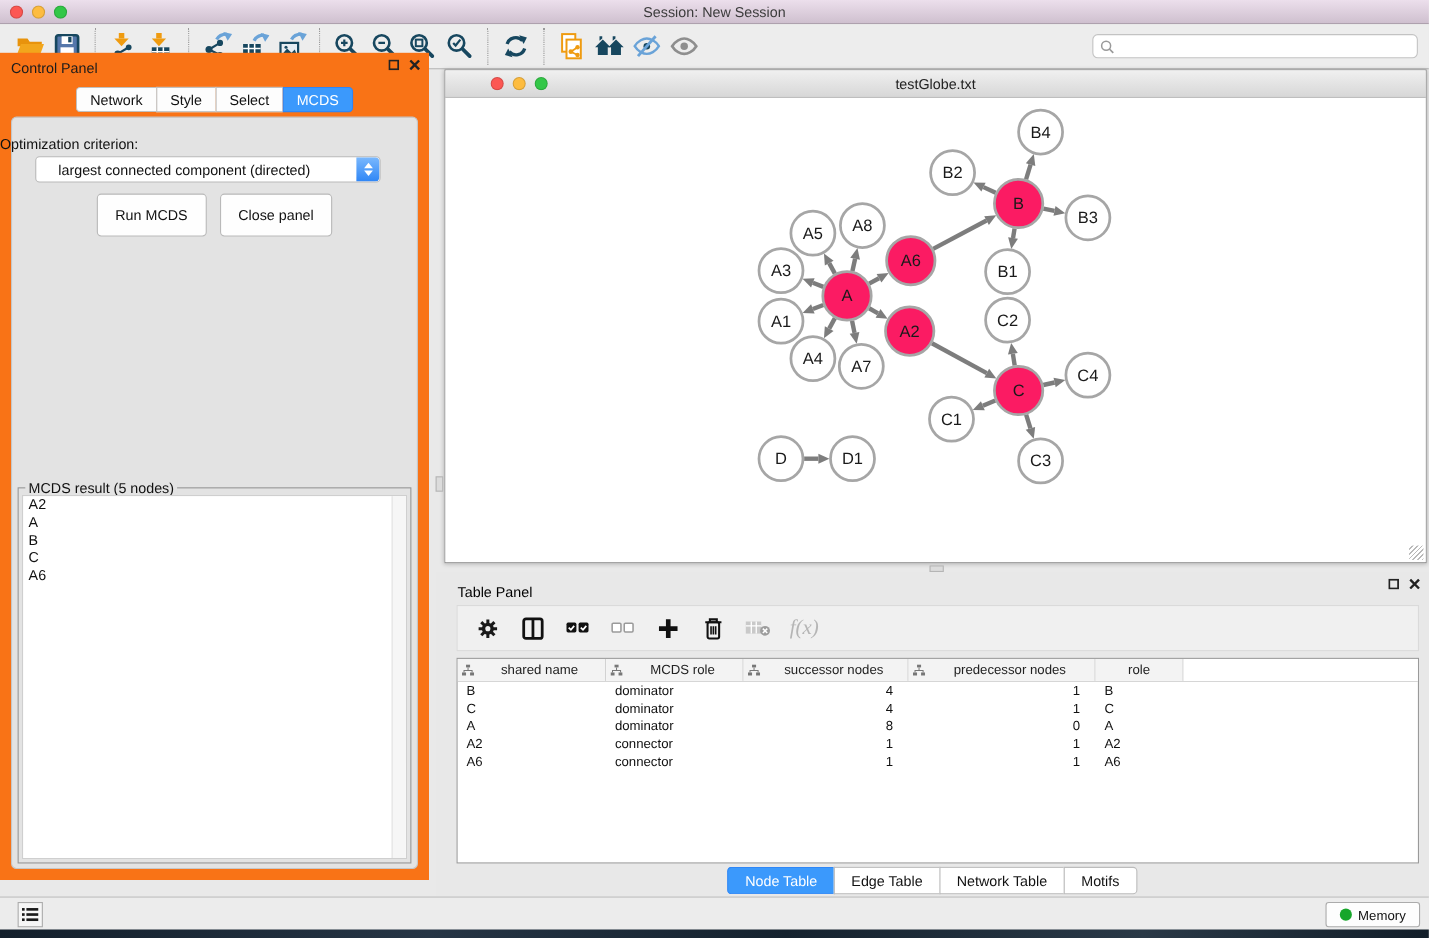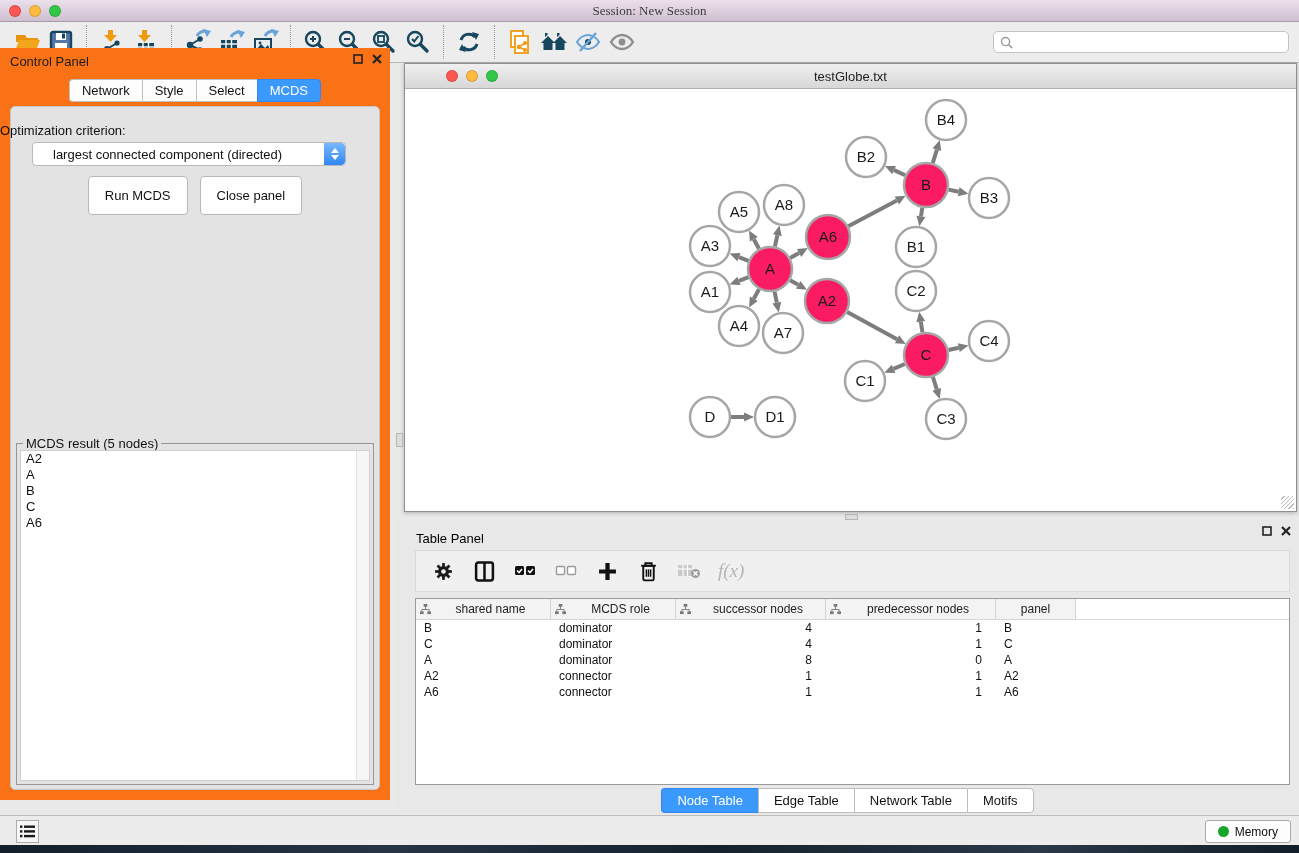"Session: New Session" .titlebar .title { font-family: Liberation Serif, serif -> none }
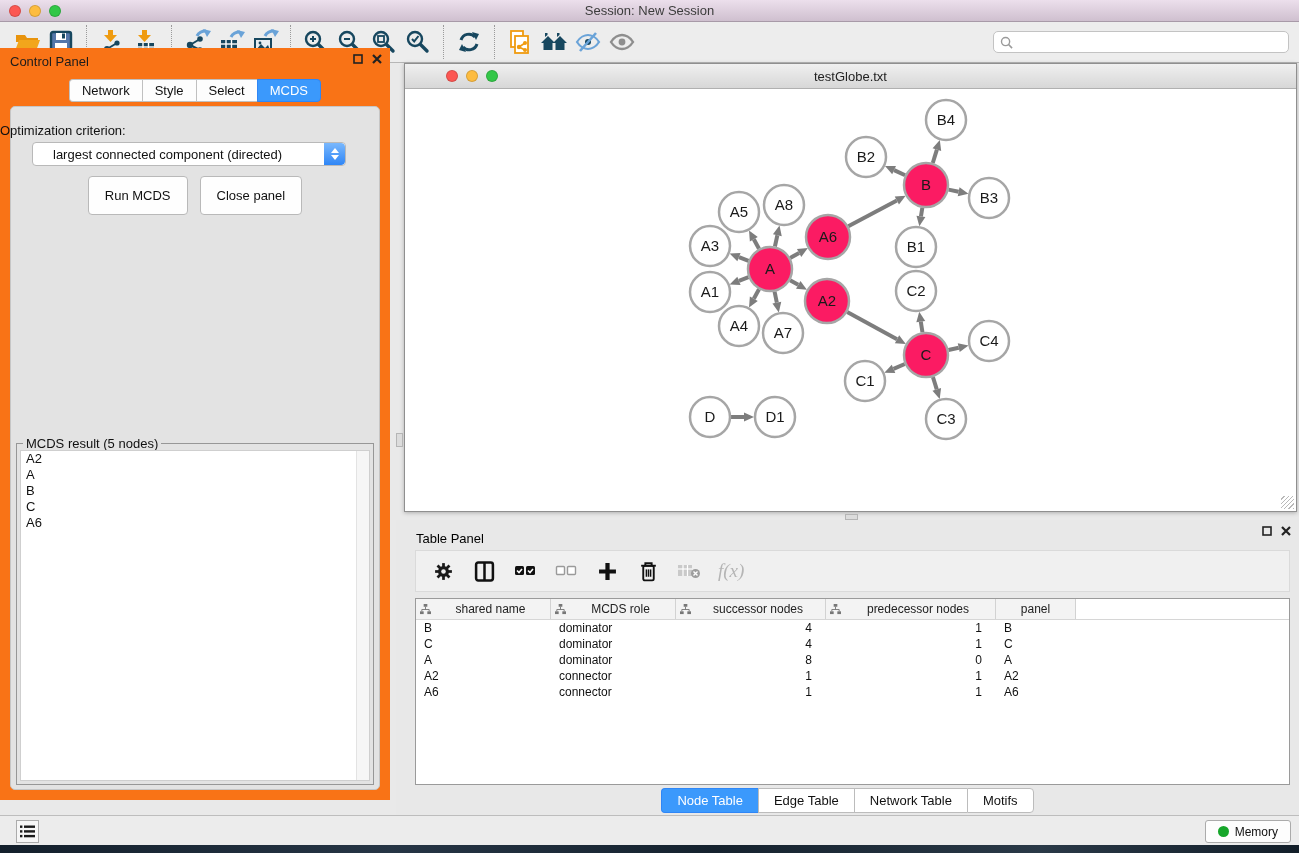"panel" span.hlabel { text: panel -> role }
